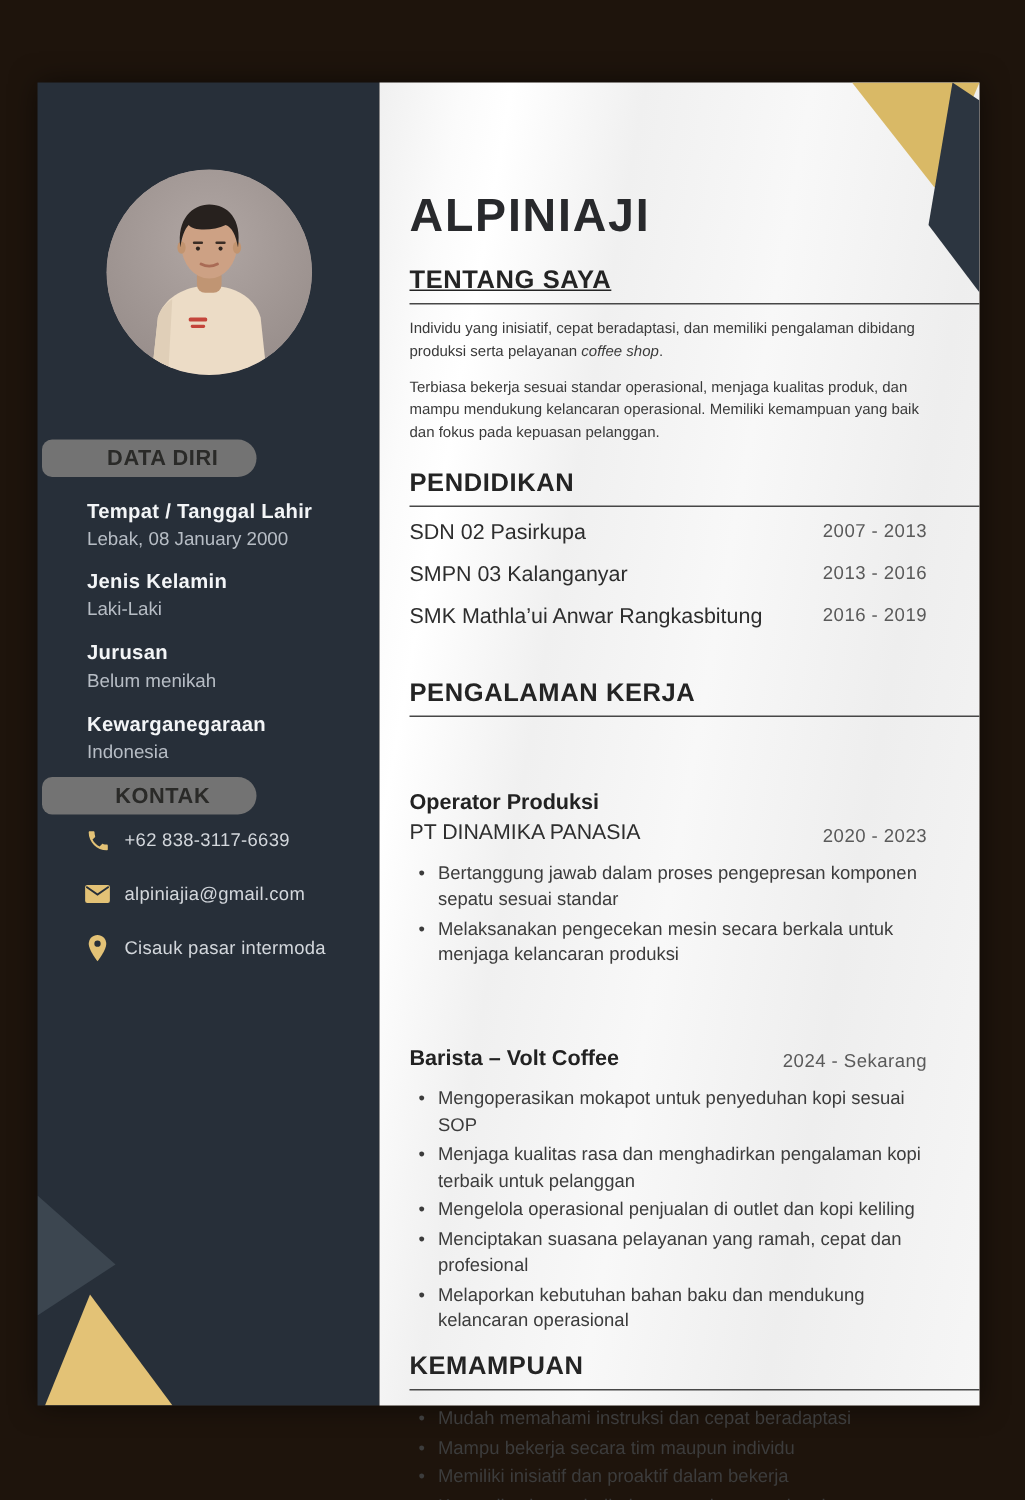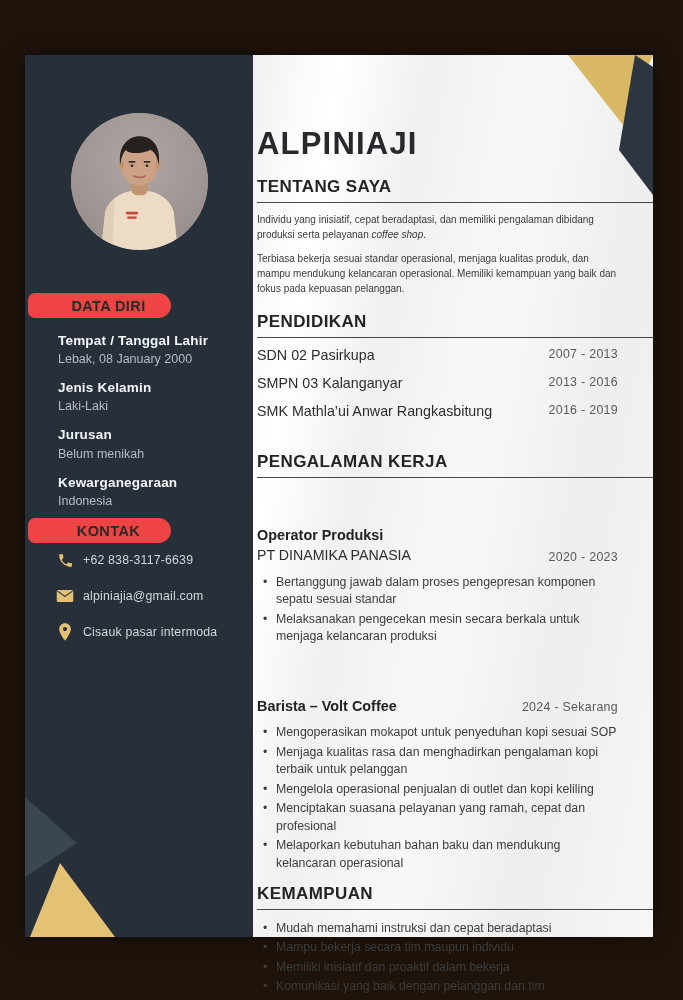"ALPINIAJI" .main { padding: 72px 35px 0 4px -> 72px 35px 0 20px }
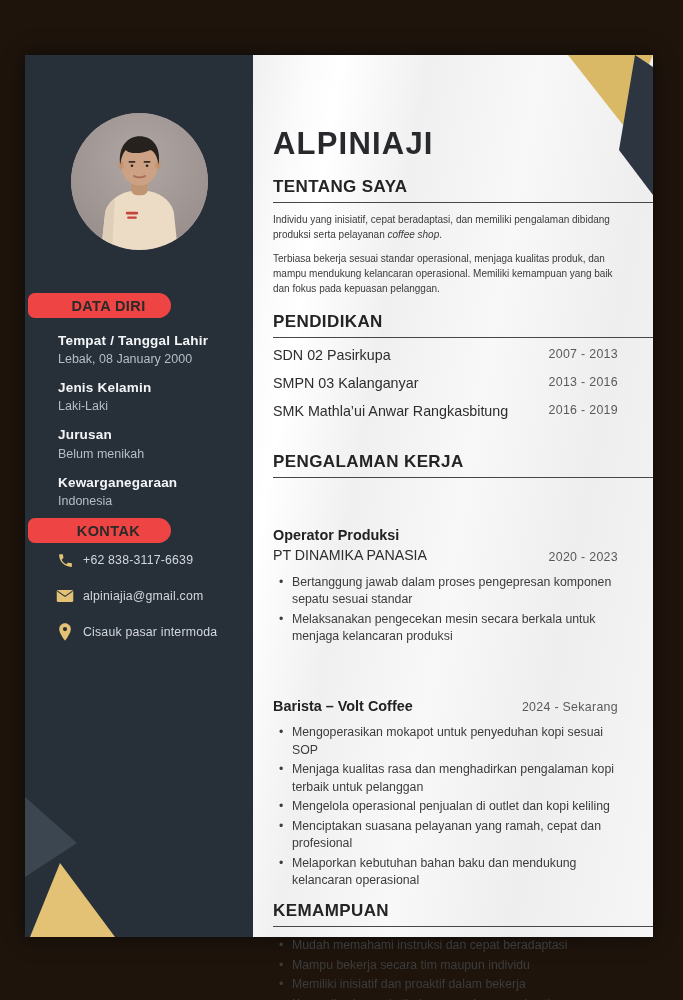"TENTANG SAYA" .sec-tentang h2 { text-decoration: none -> underline }
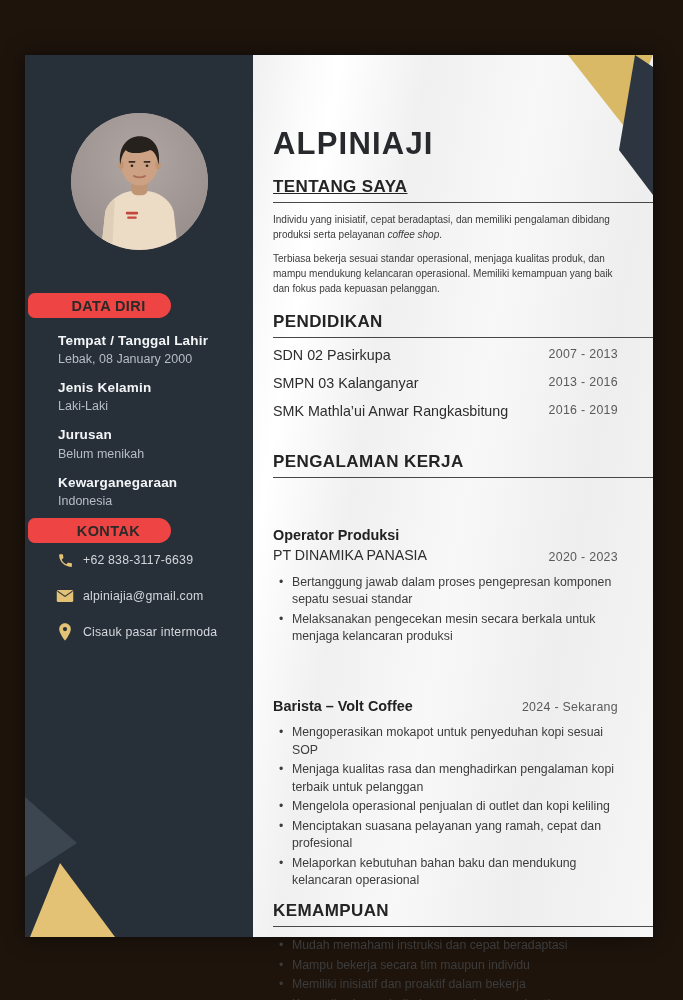"DATA DIRI" .pill { background: #ef4444 -> #737373 }
